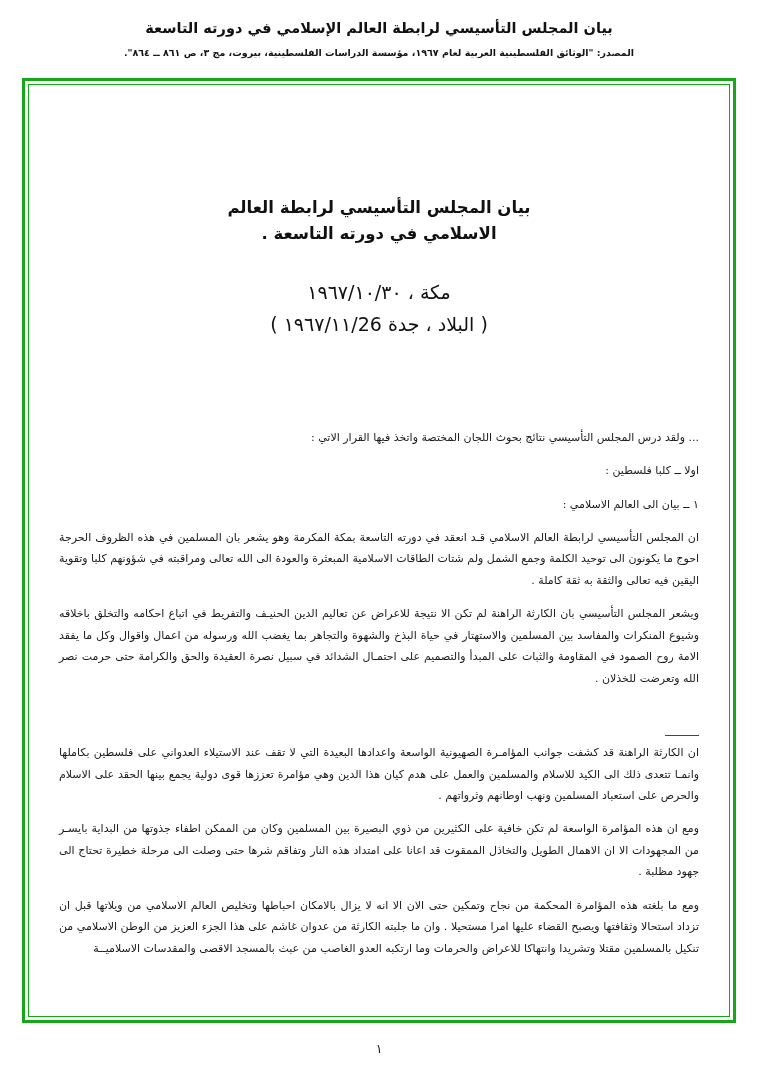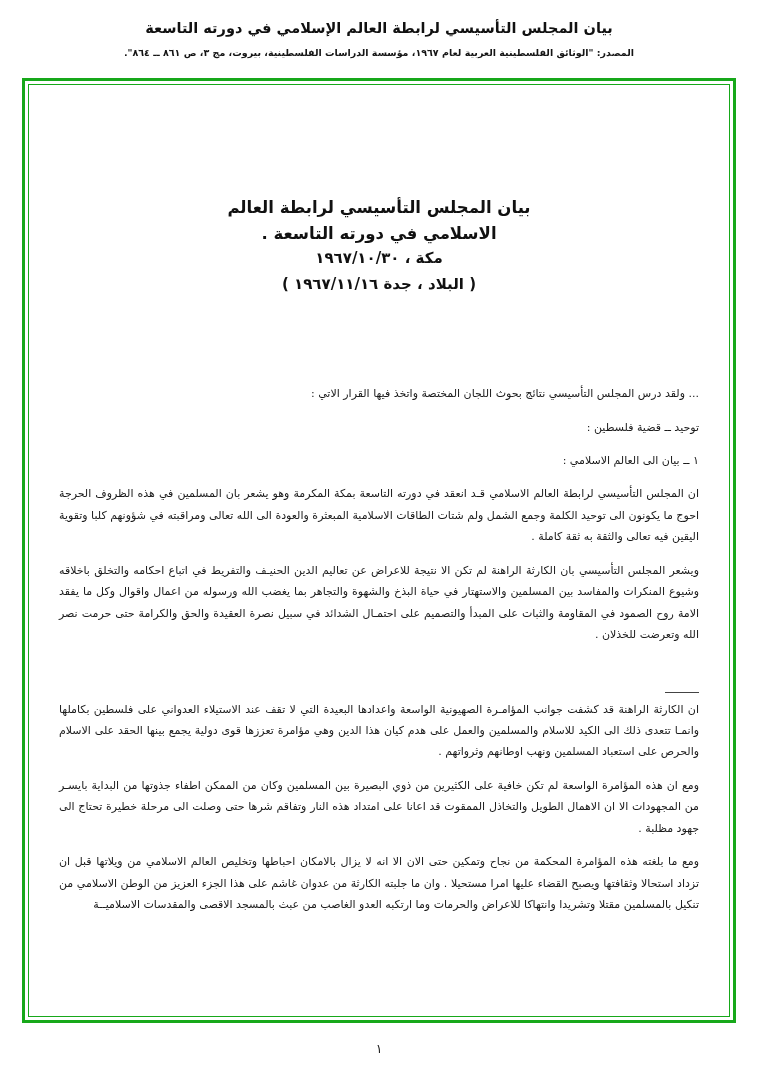"مكة ، ١٩٦٧/١٠/٣٠" .place-date { font-size: 15px -> 19px; font-weight: bold -> normal; margin-top: none -> 30px }
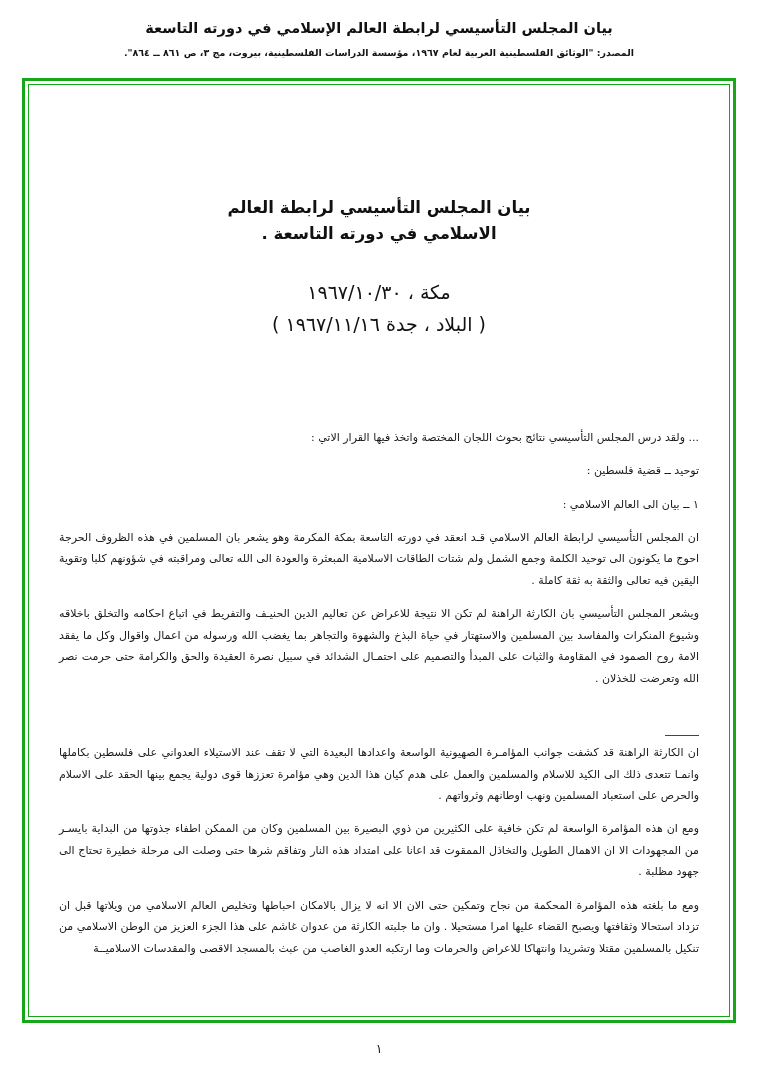"( البلاد ، جدة ١٩٦٧/١١/١٦" span.ln { text: ١٩٦٧/١١/١٦ -> ١٩٦٧/١١/26 }
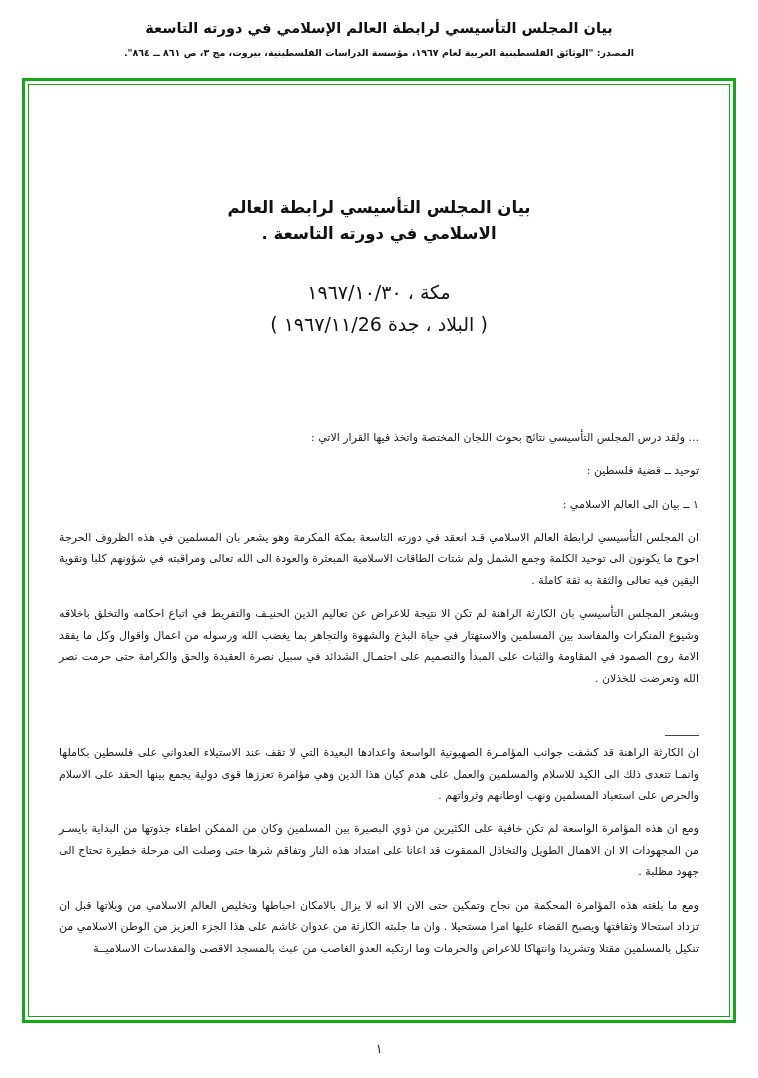"توحيد ــ قضية فلسطين :" p { text: توحيد ــ قضية -> اولا ــ كلبا }
